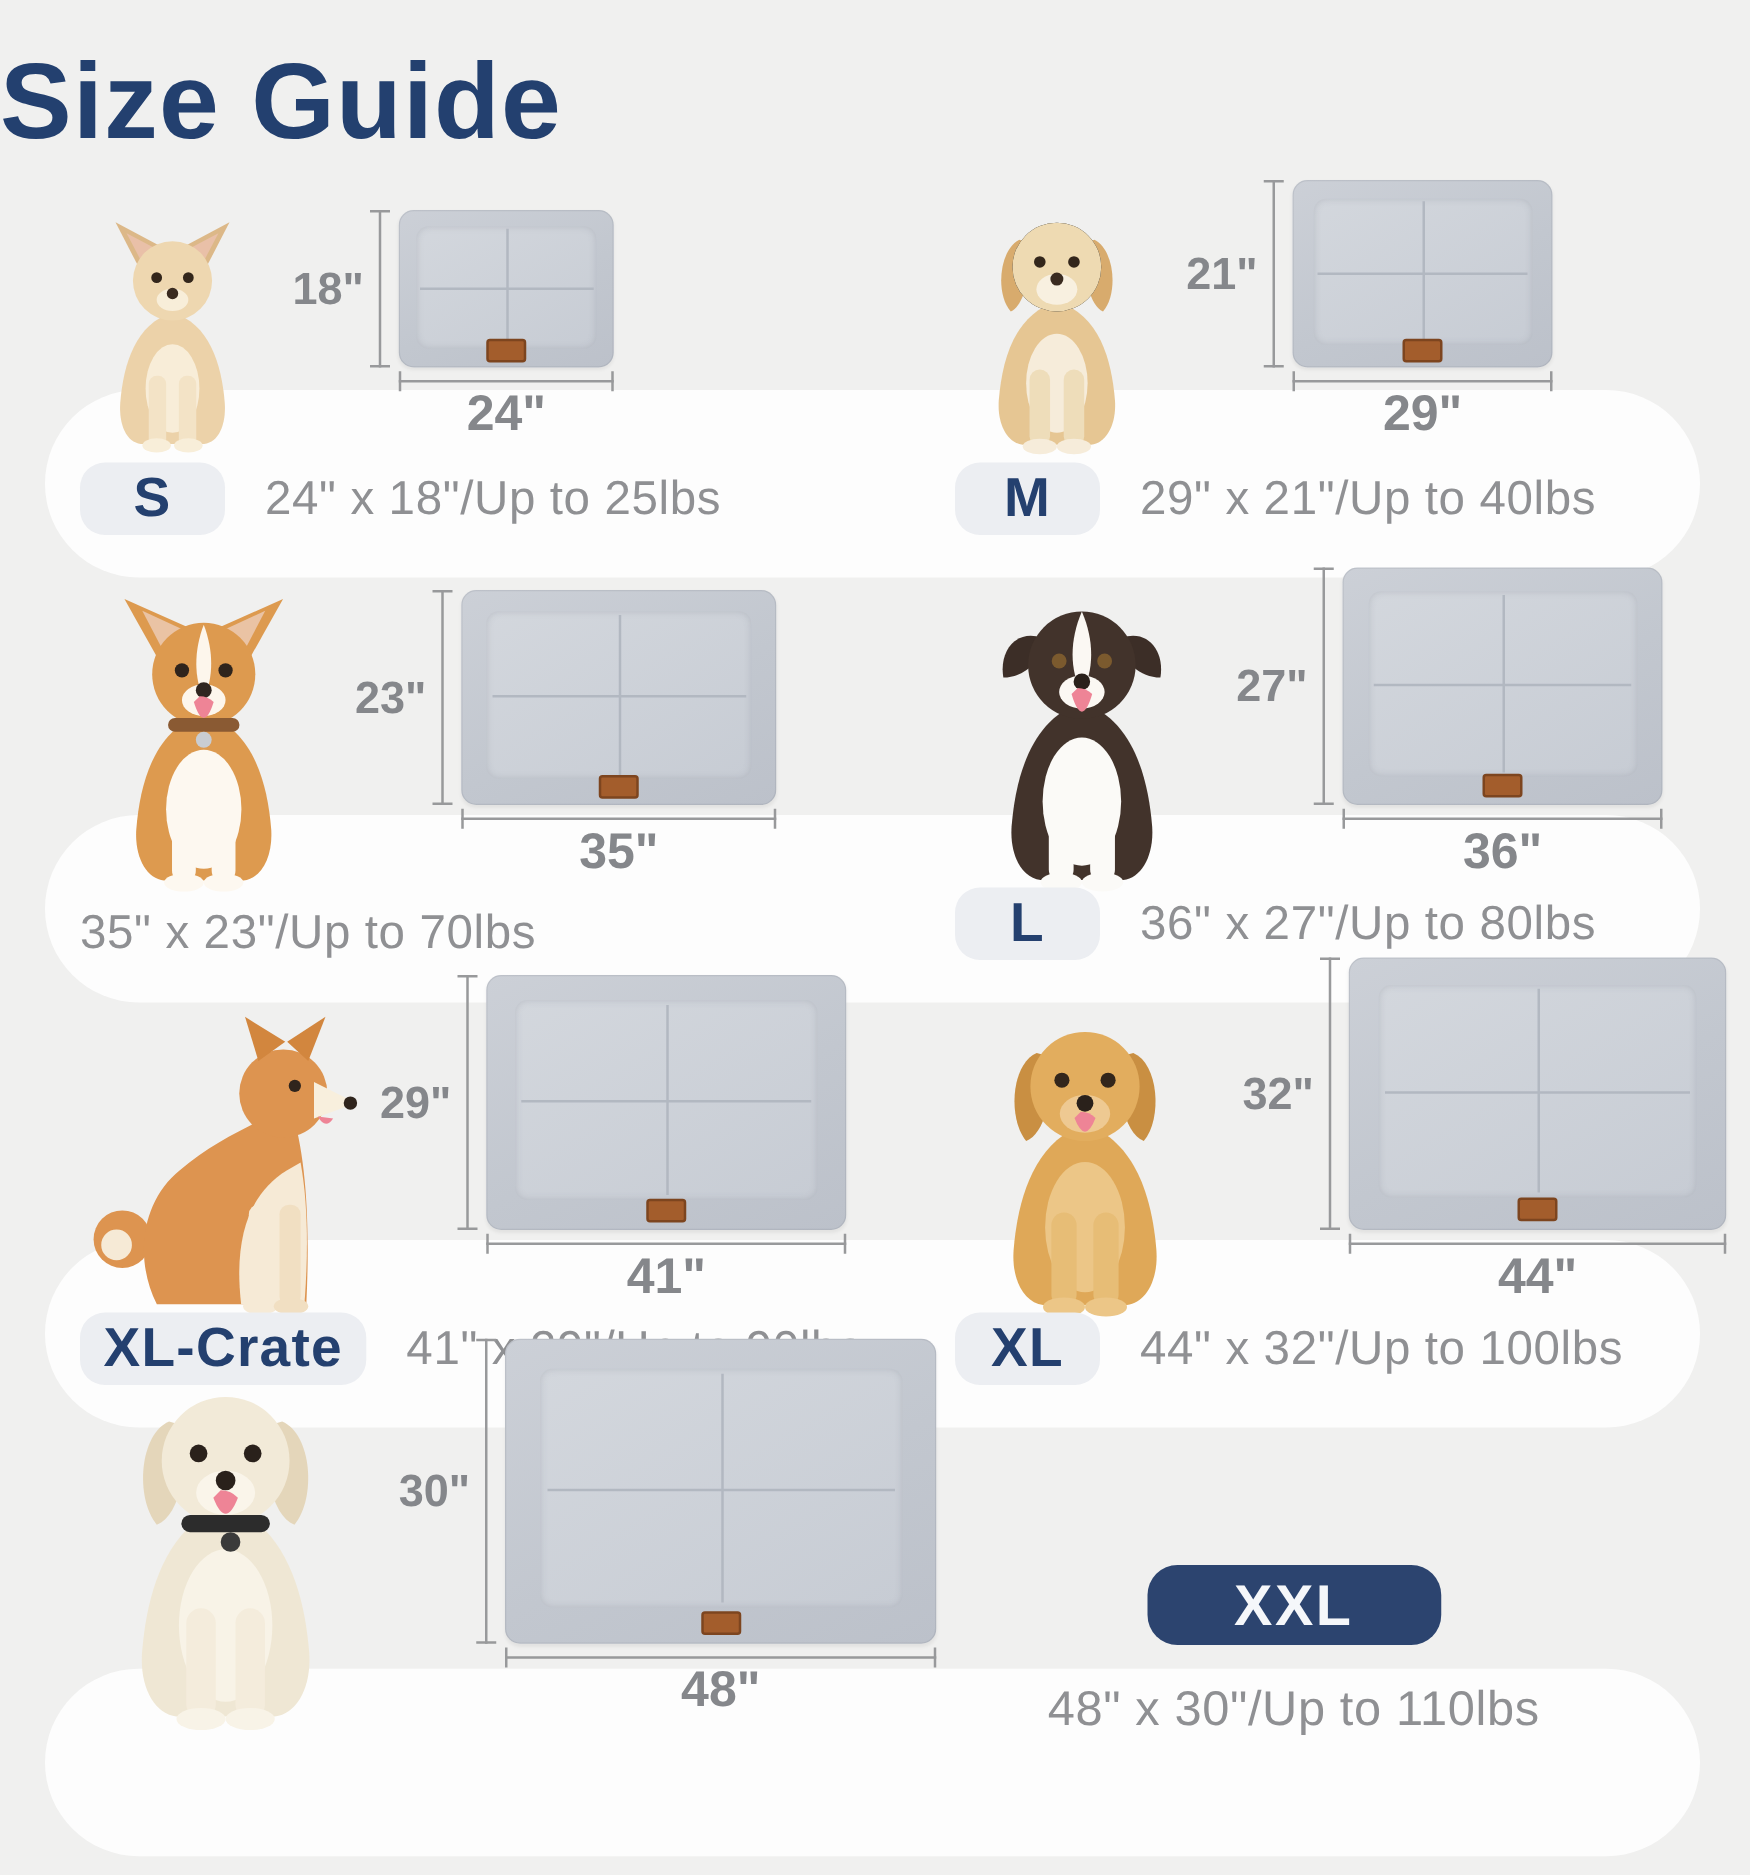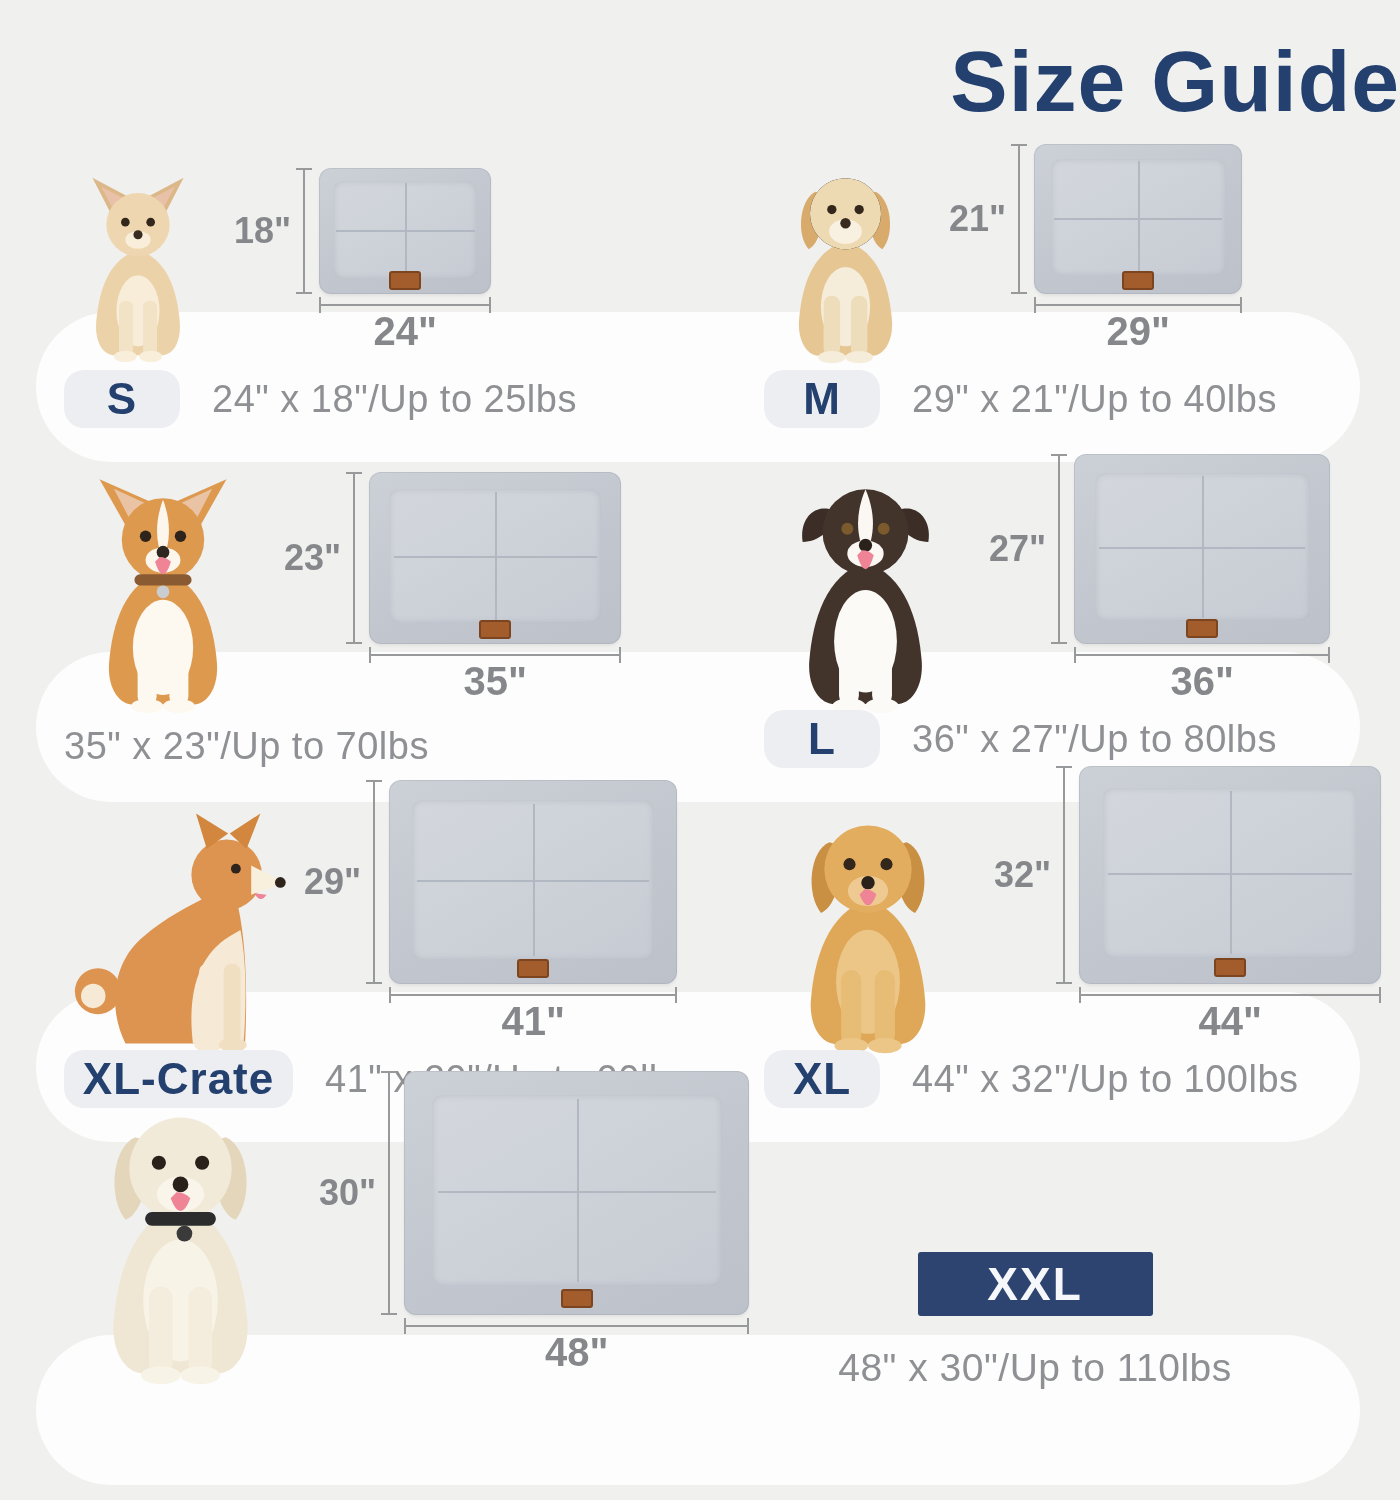"Size Guide" .title-wrap { justify-content: flex-end -> flex-start }
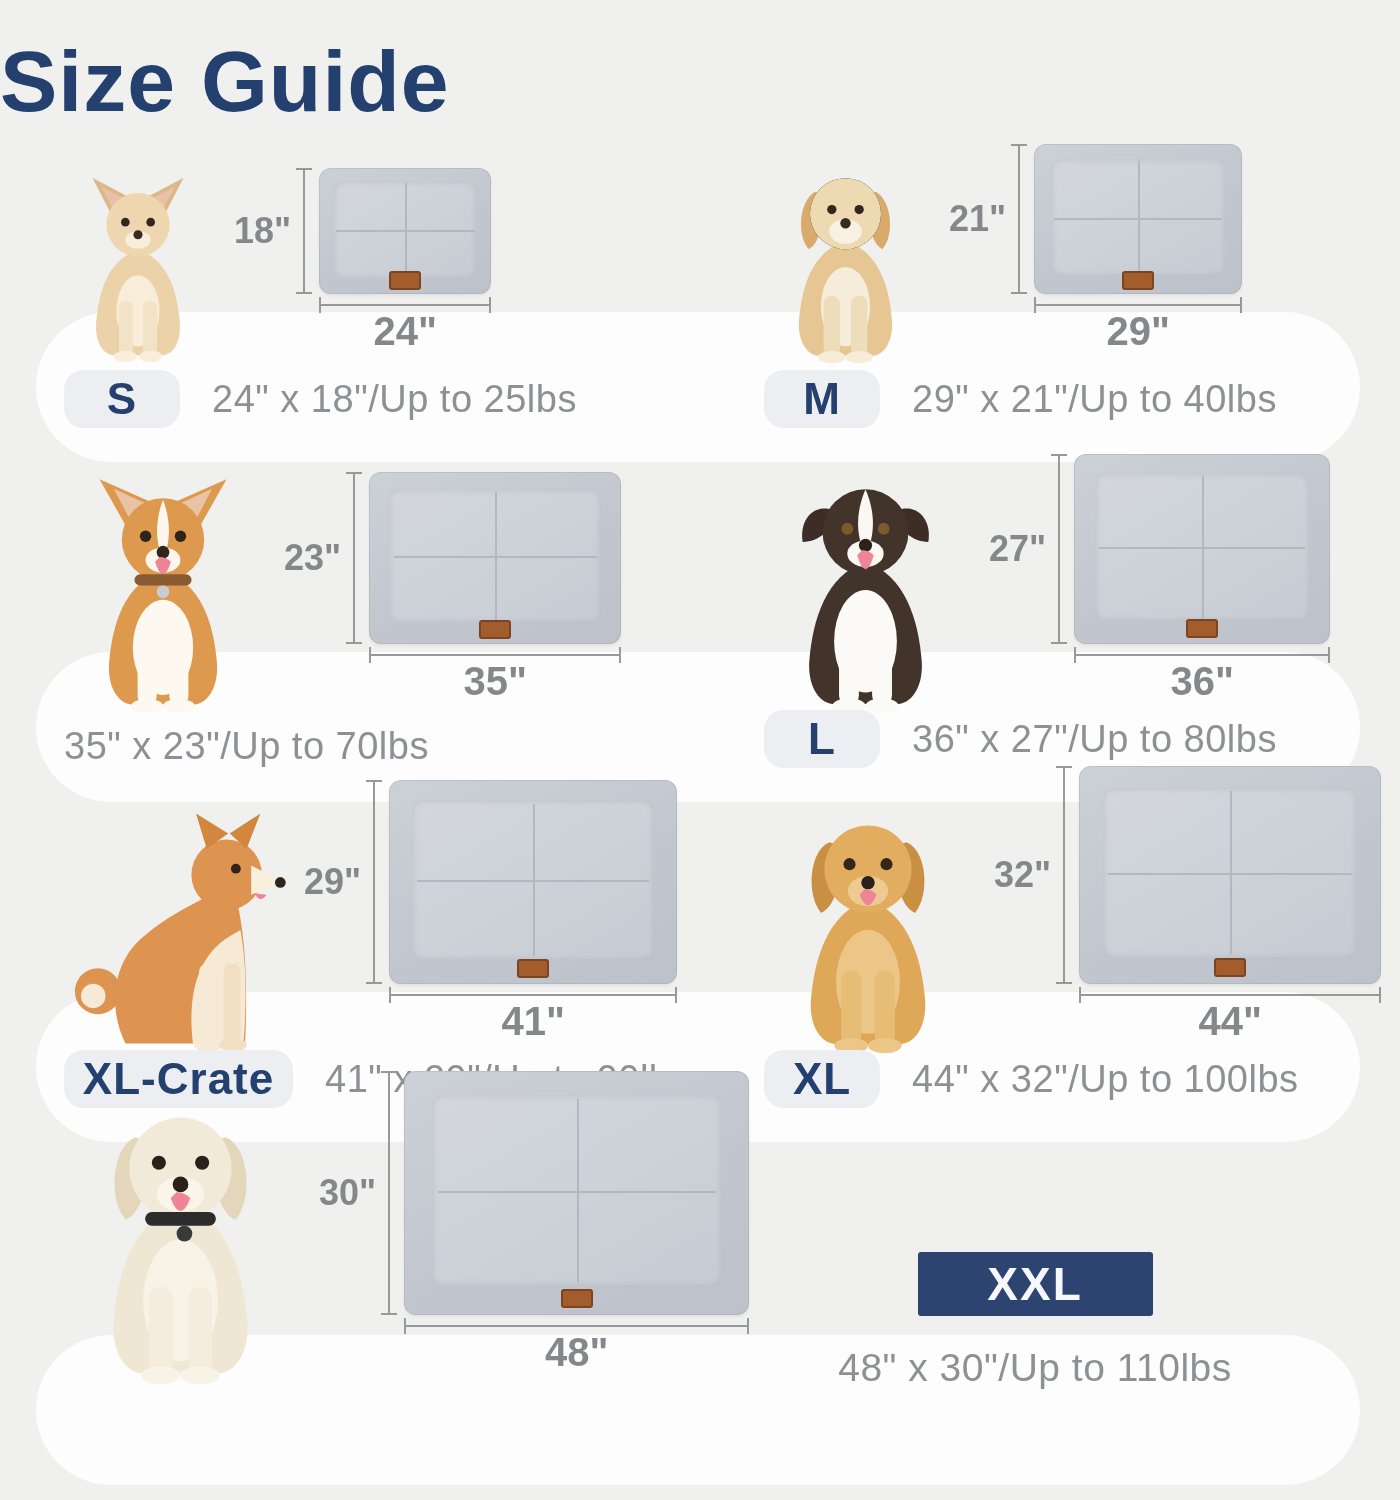"XXL" .badge-solid { border-radius: 3px -> 24px }
